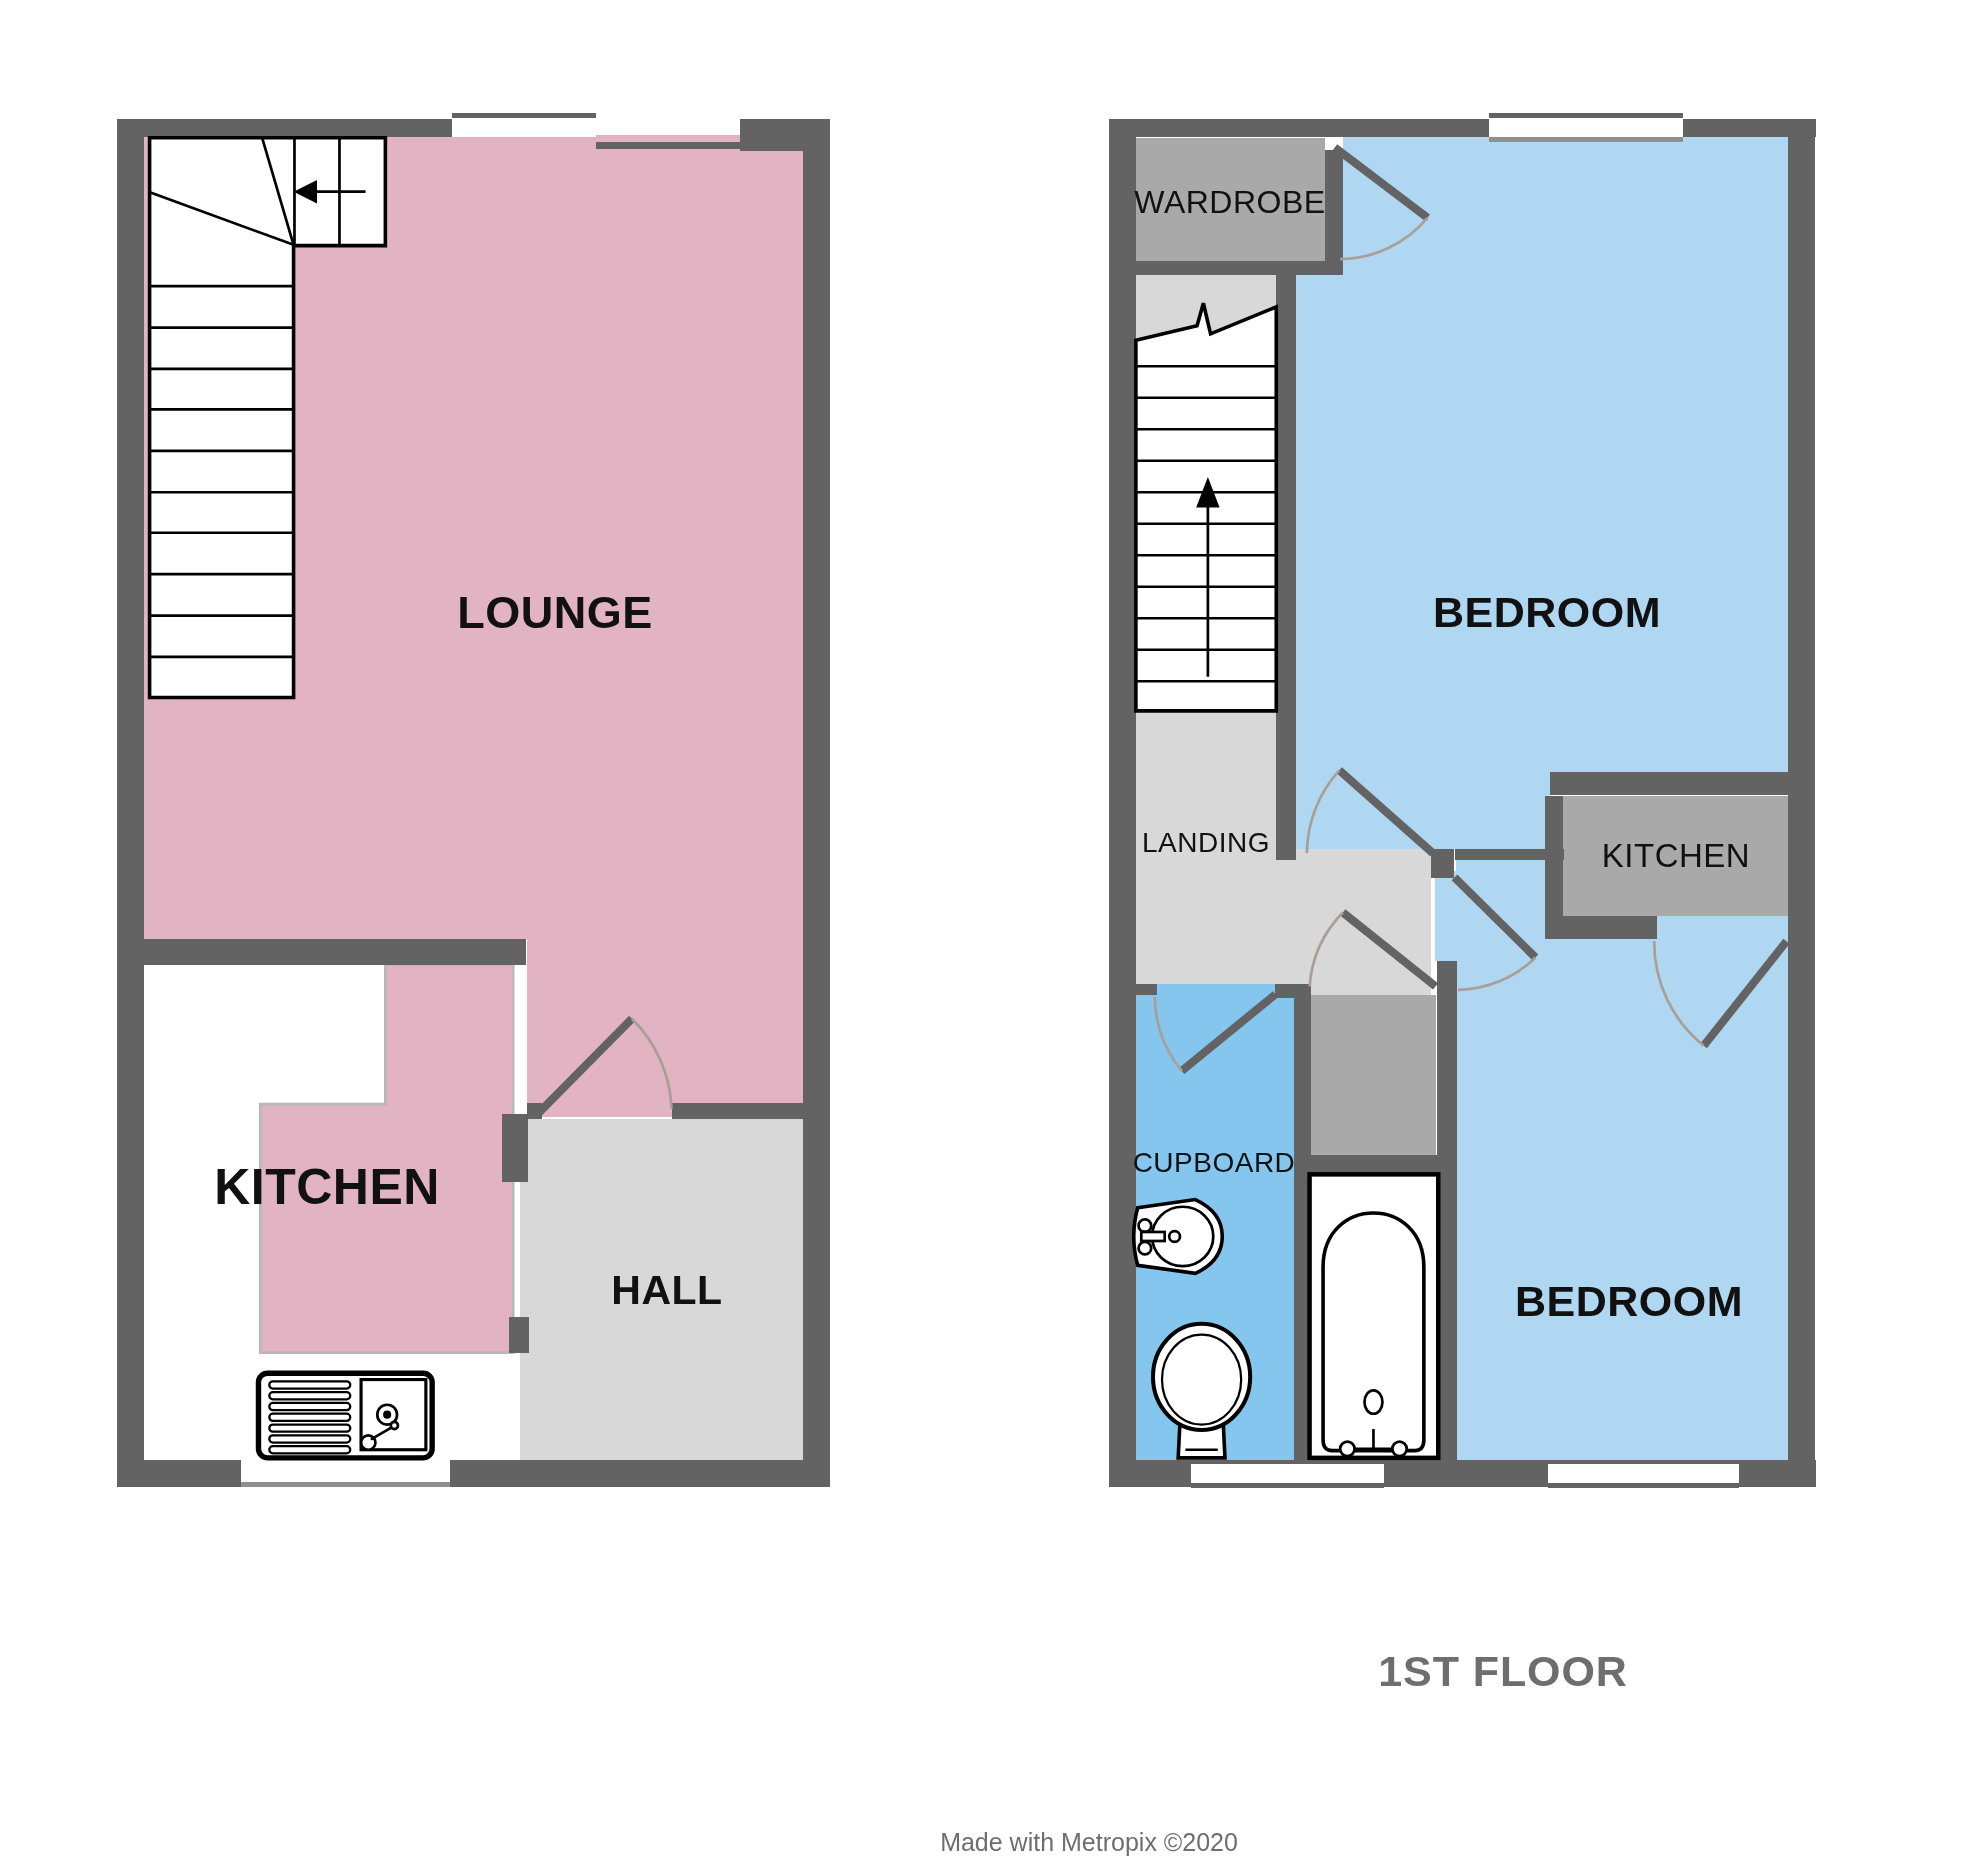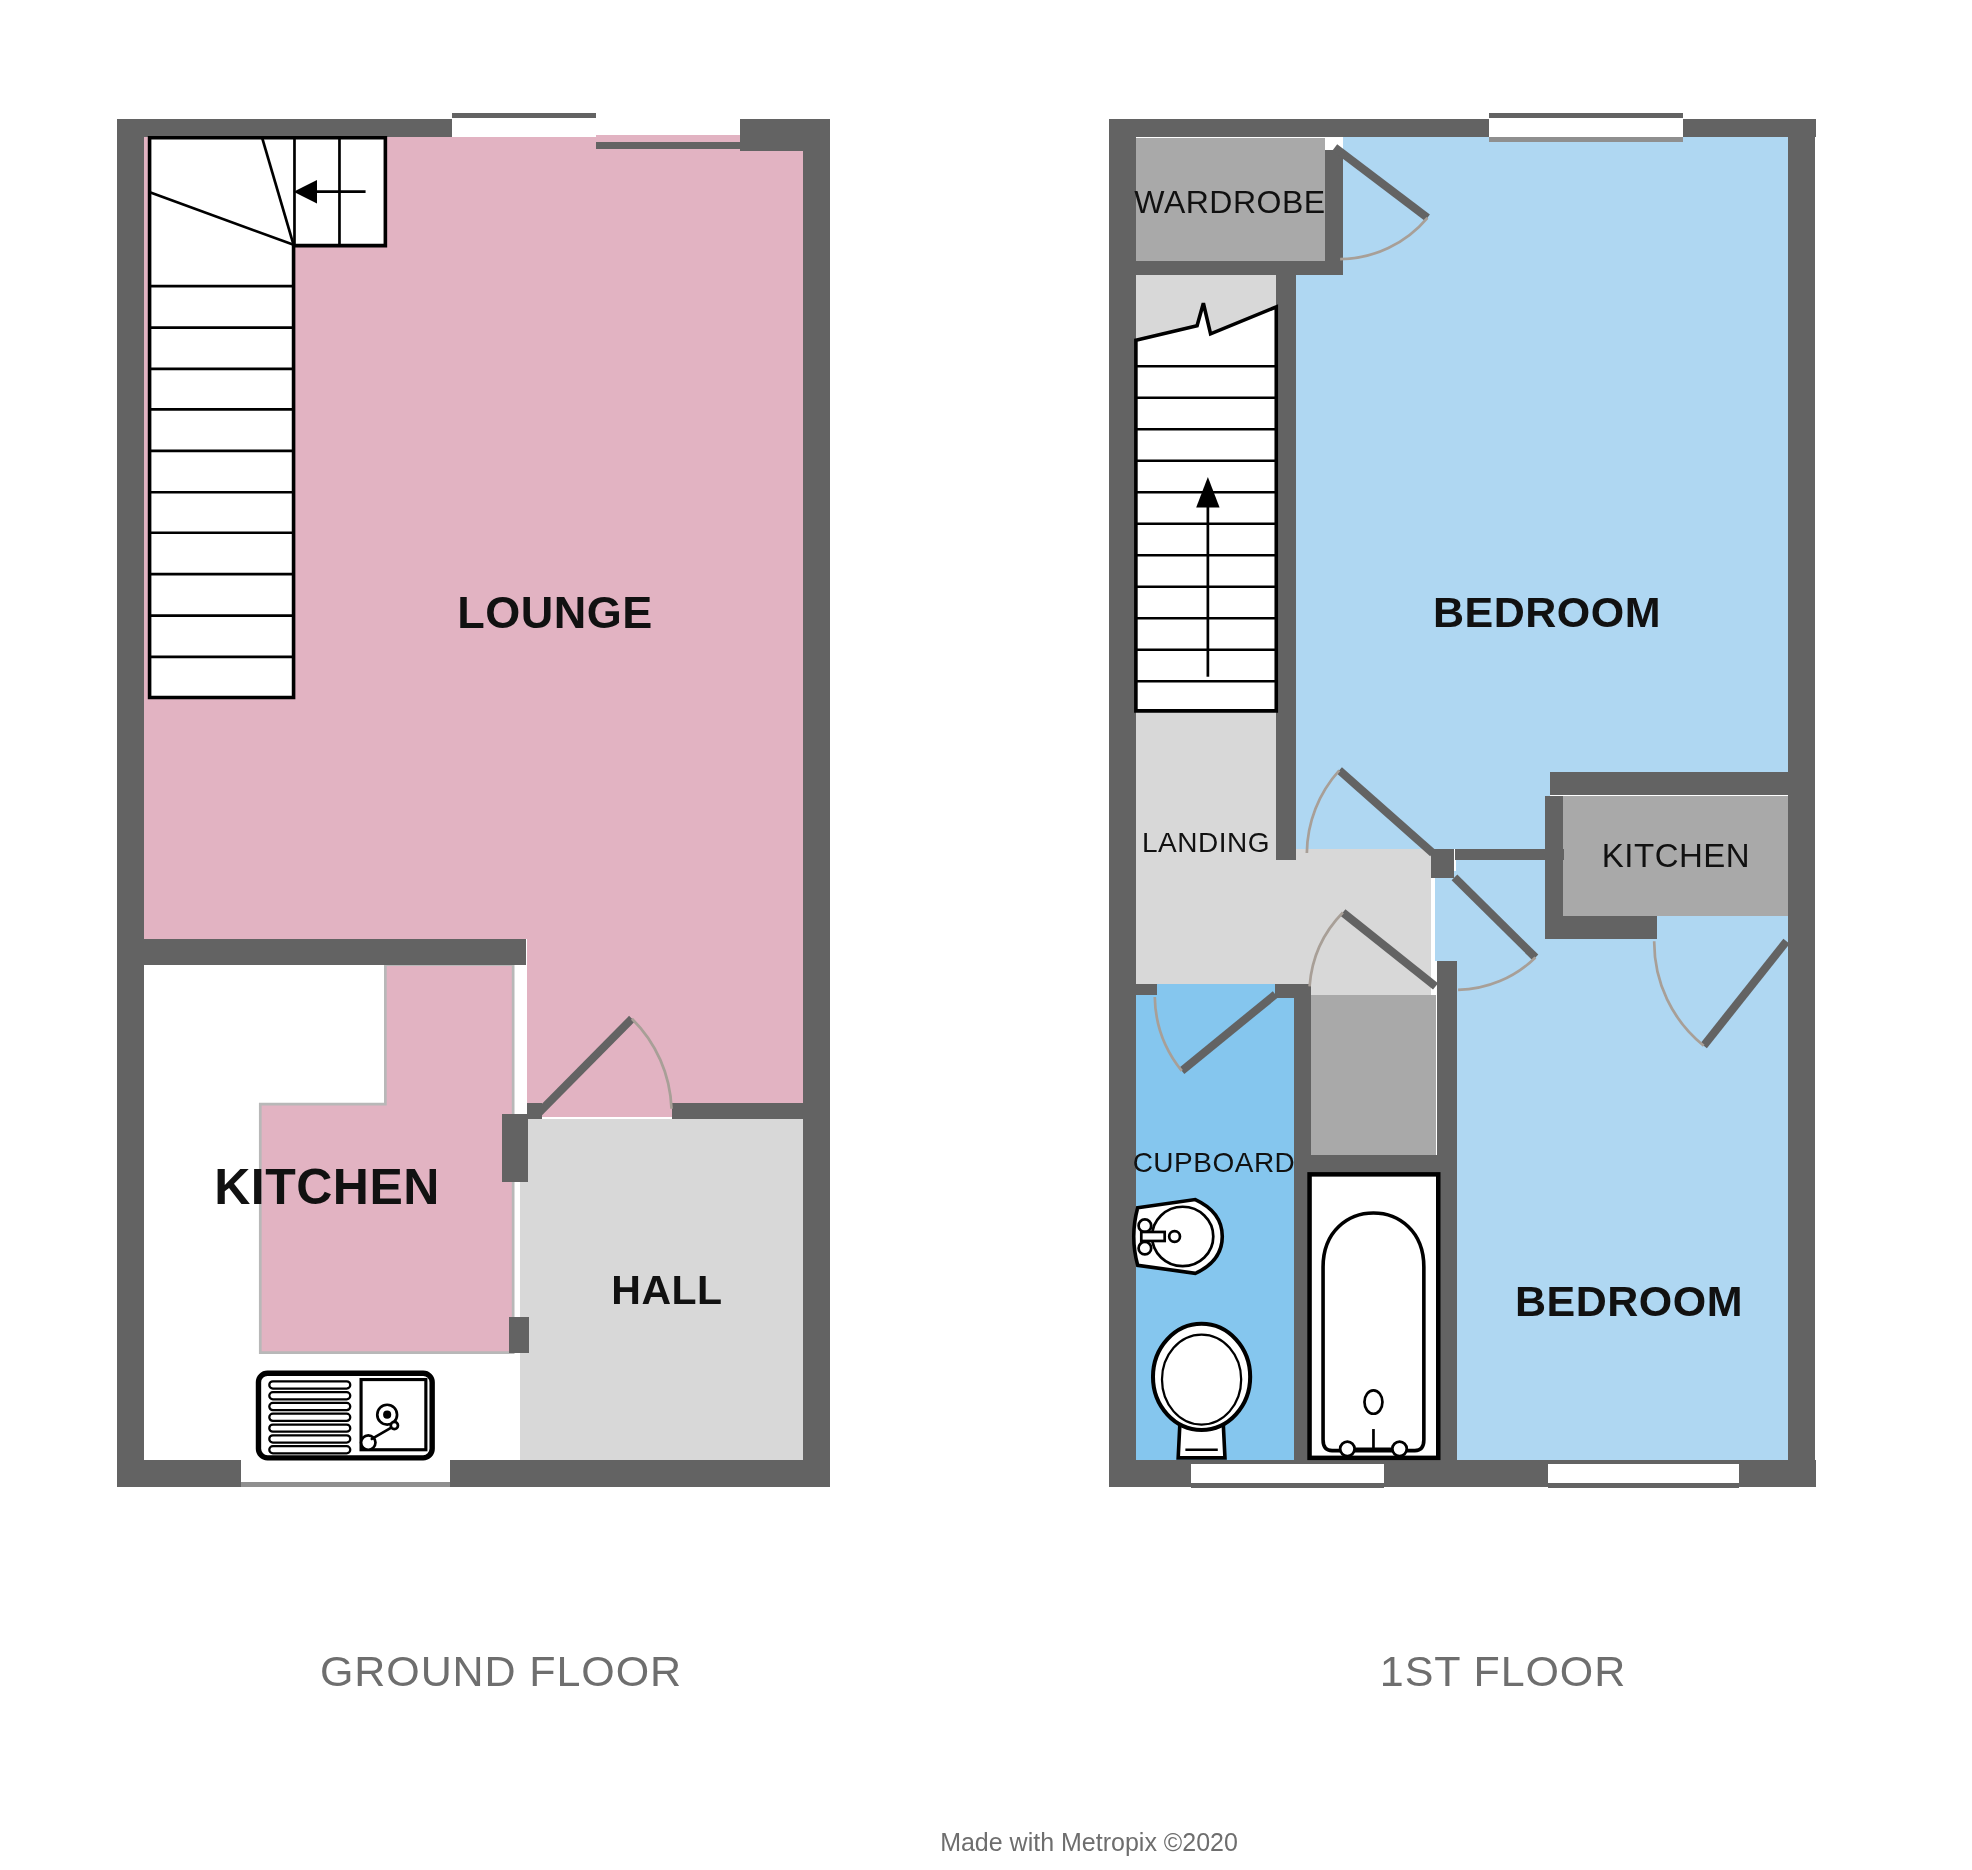"GROUND FLOOR" div.caption { html: <div>GROUND FLOOR</div> -> none }
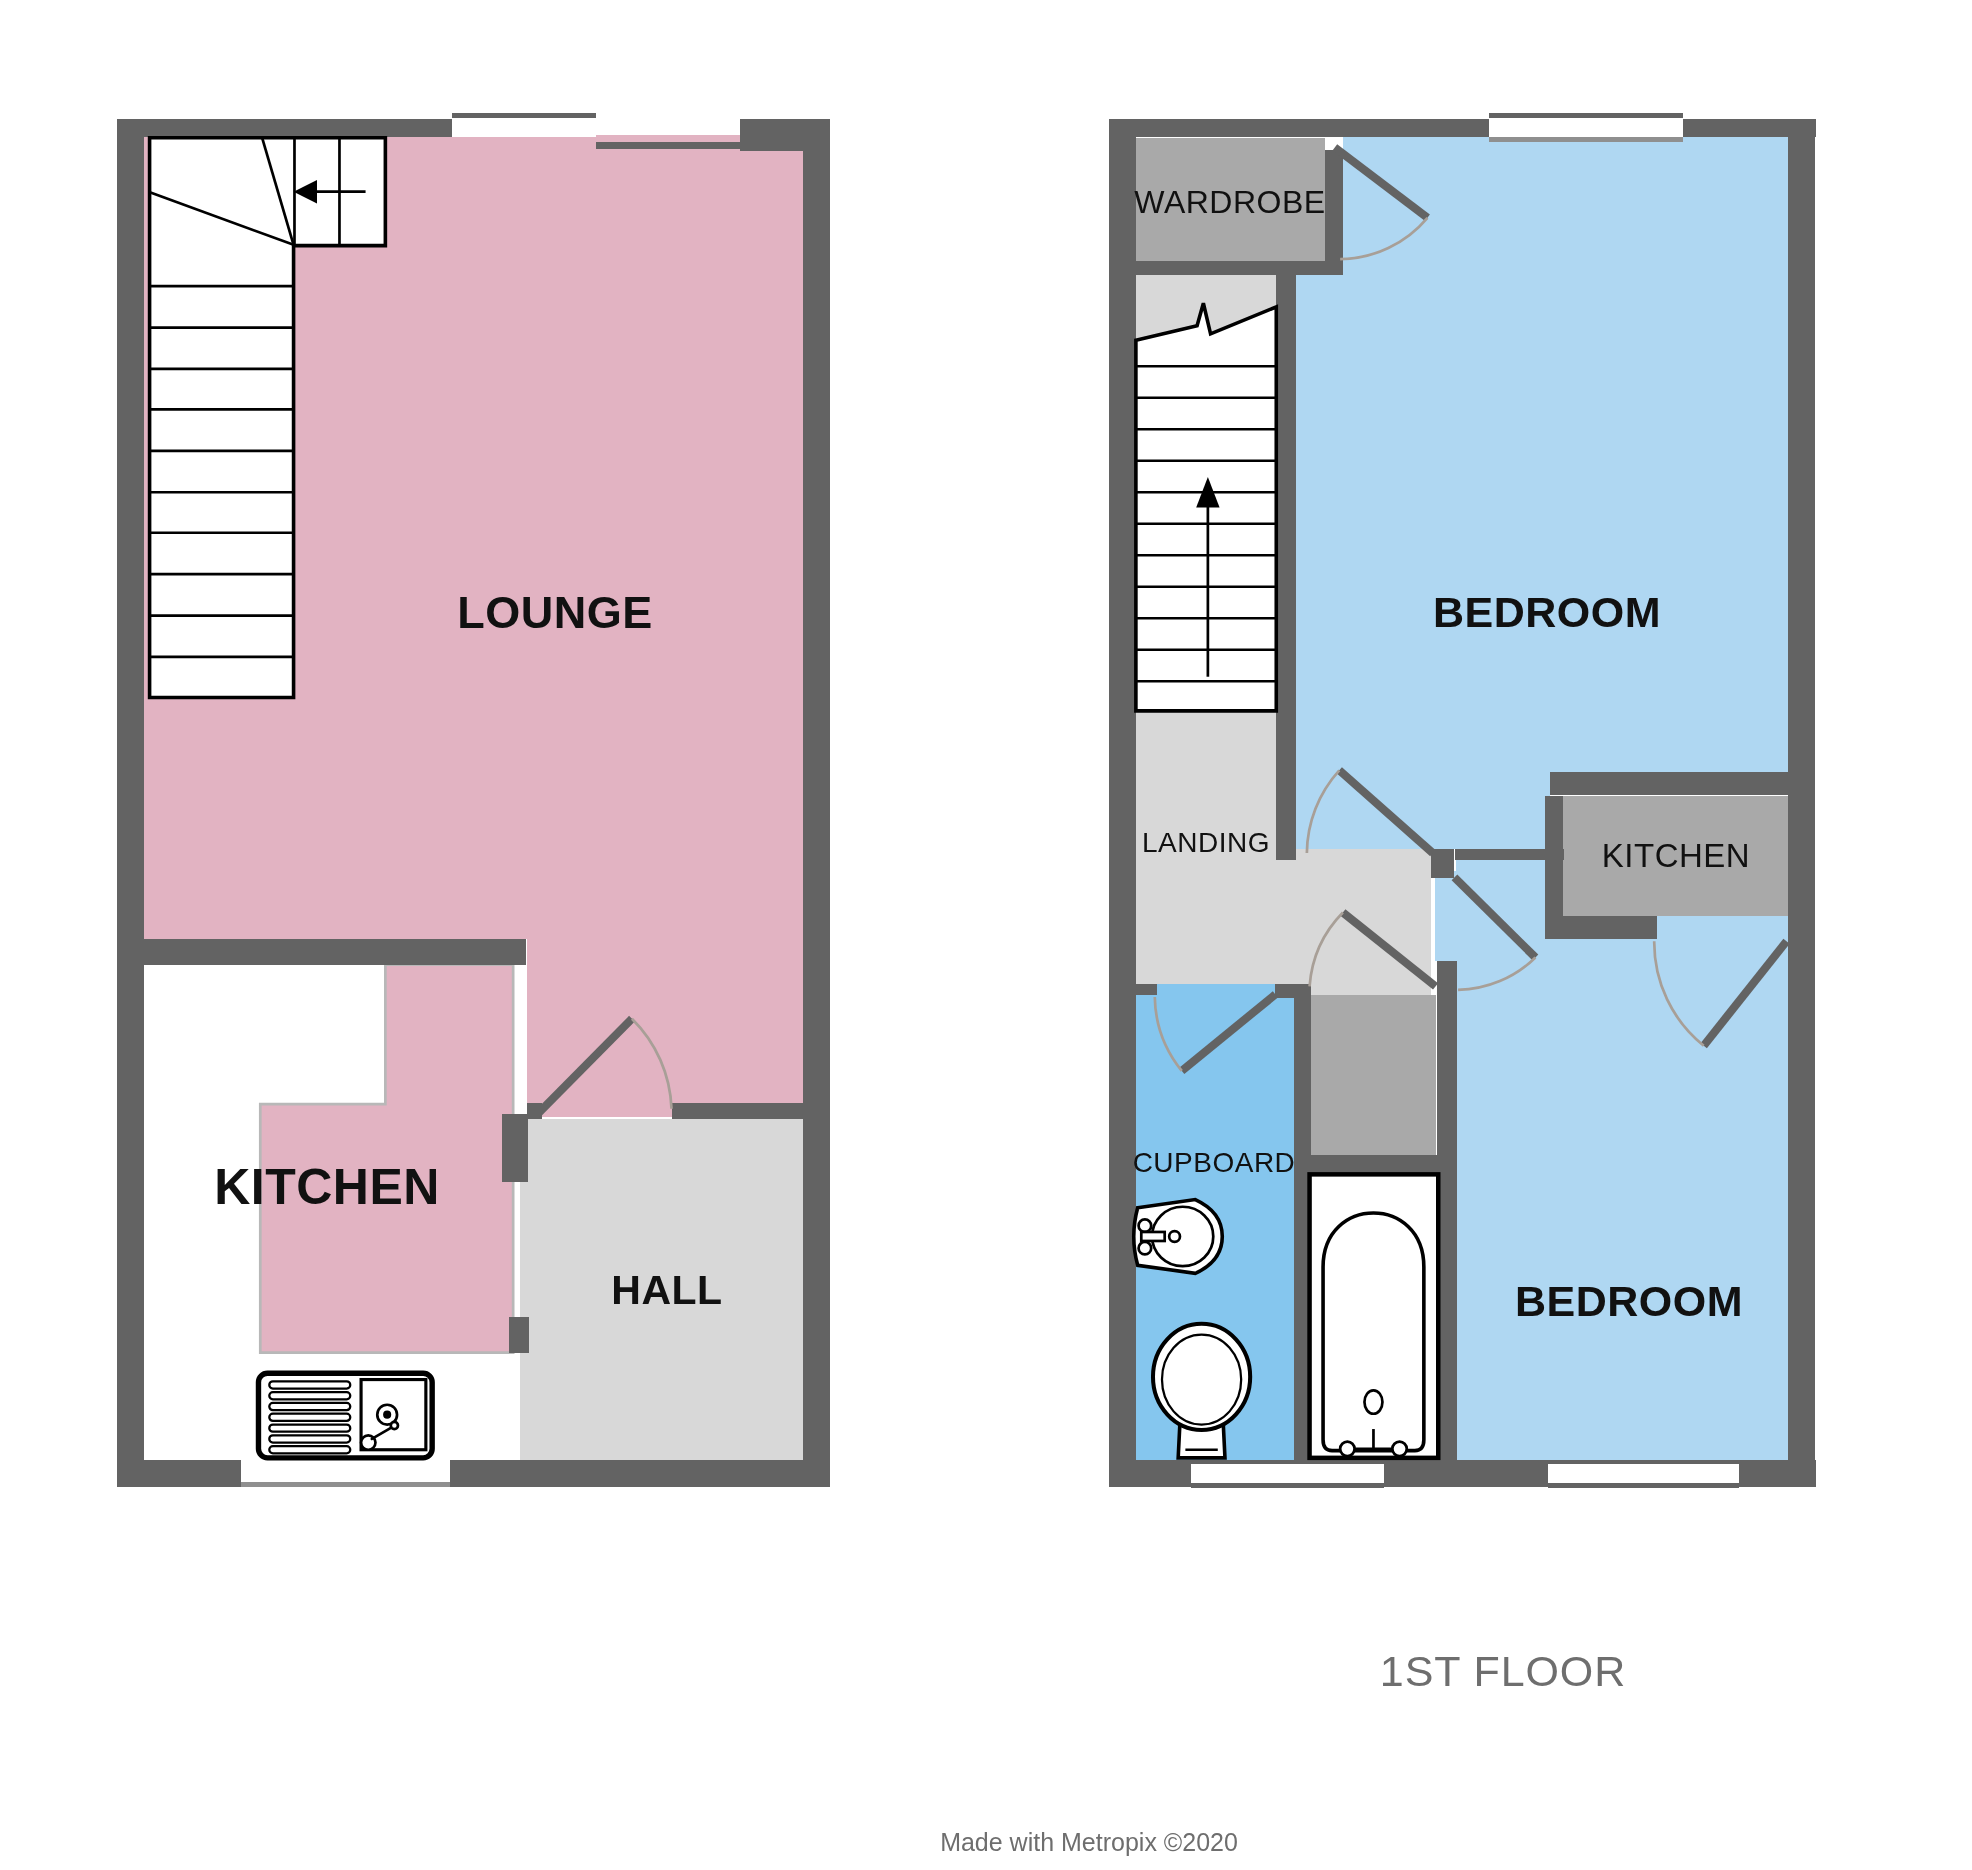"1ST FLOOR" div.caption { font-weight: none -> bold }
